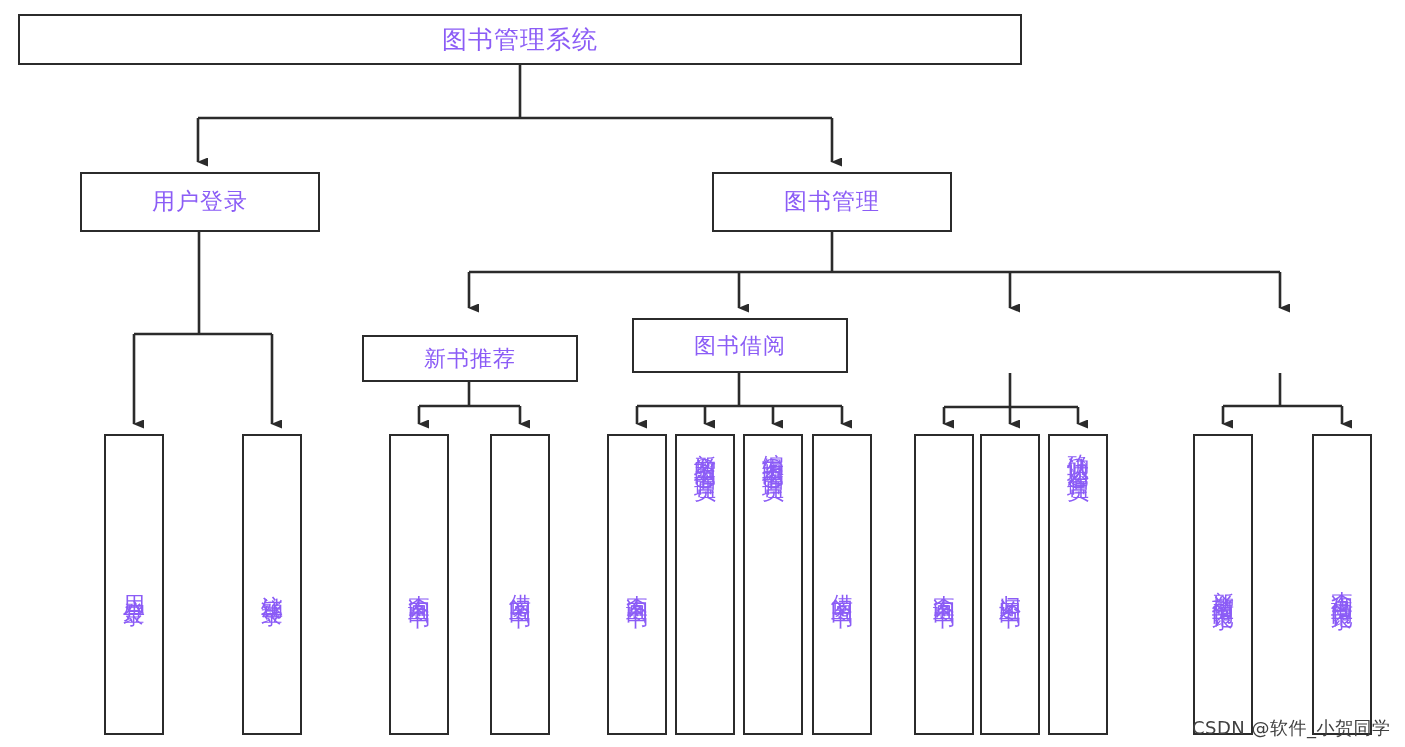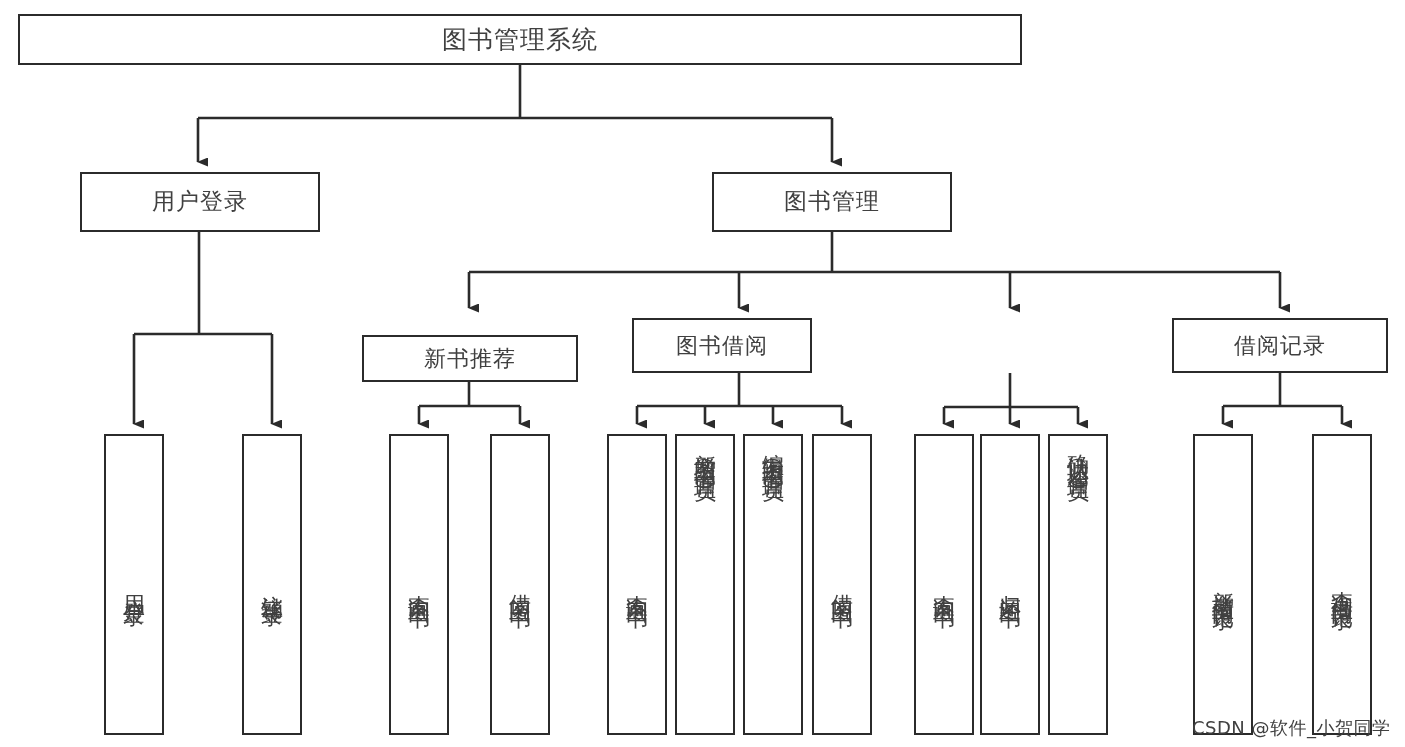"图书管理系统" .node-label { color: #404040 -> #8b5cf6 }
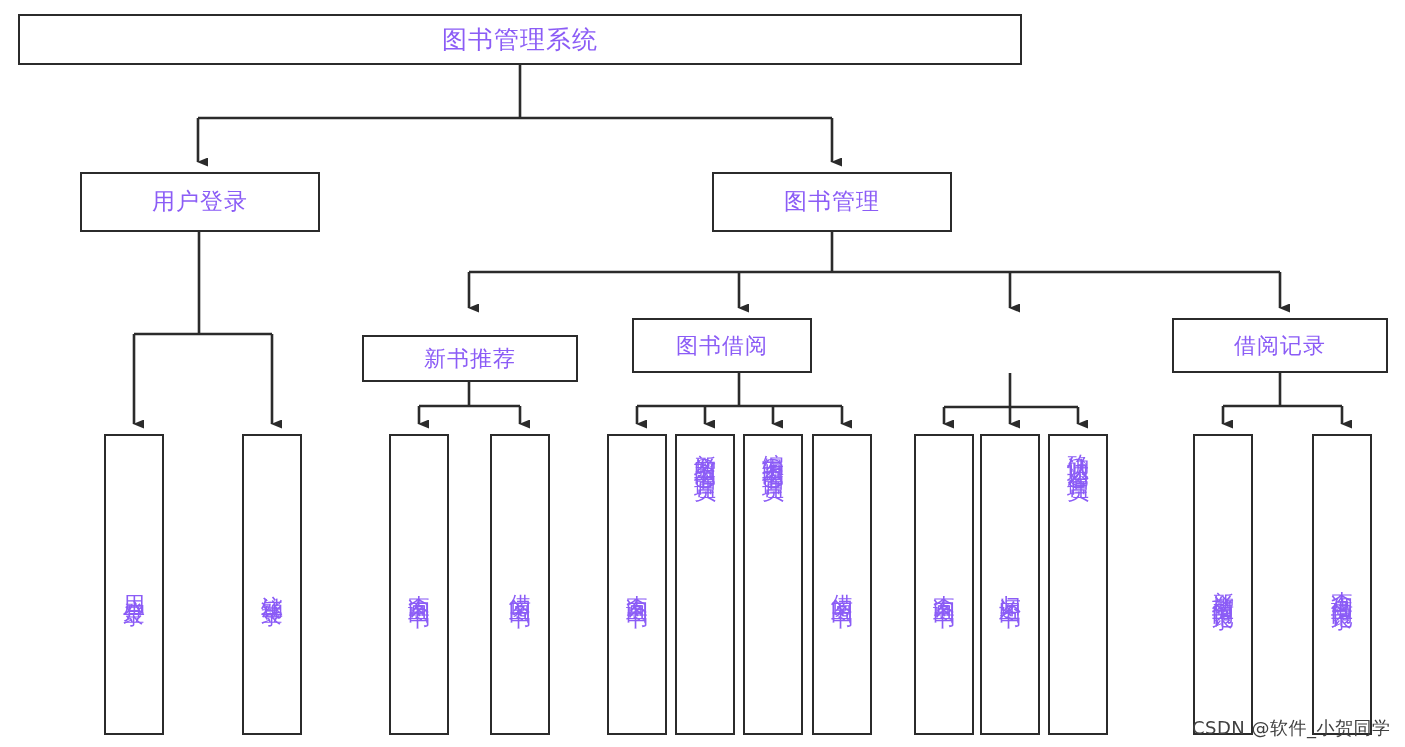"图书借阅" div.node-box { width: 180px -> 216px }
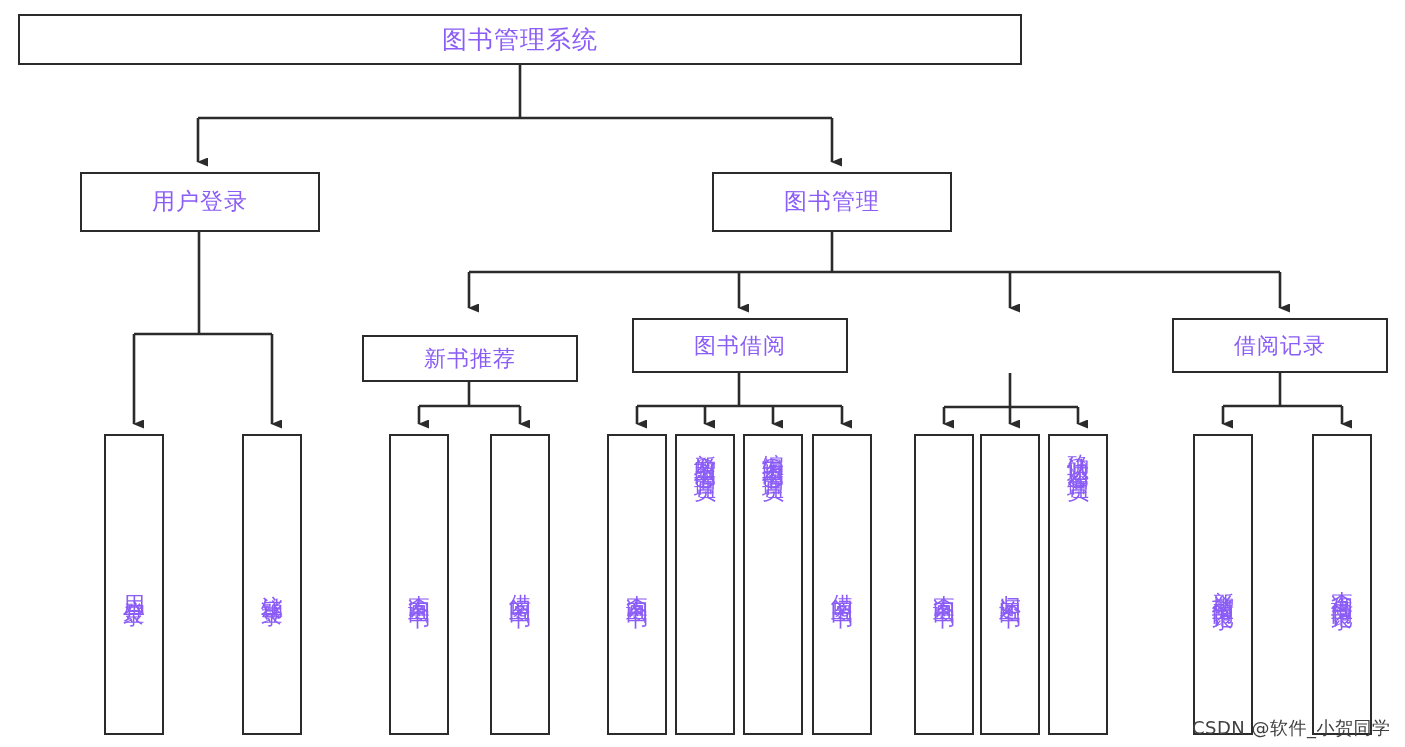"借阅记录" div.node-box { html: <div> <span>借阅记录</span> </div> -> none }
